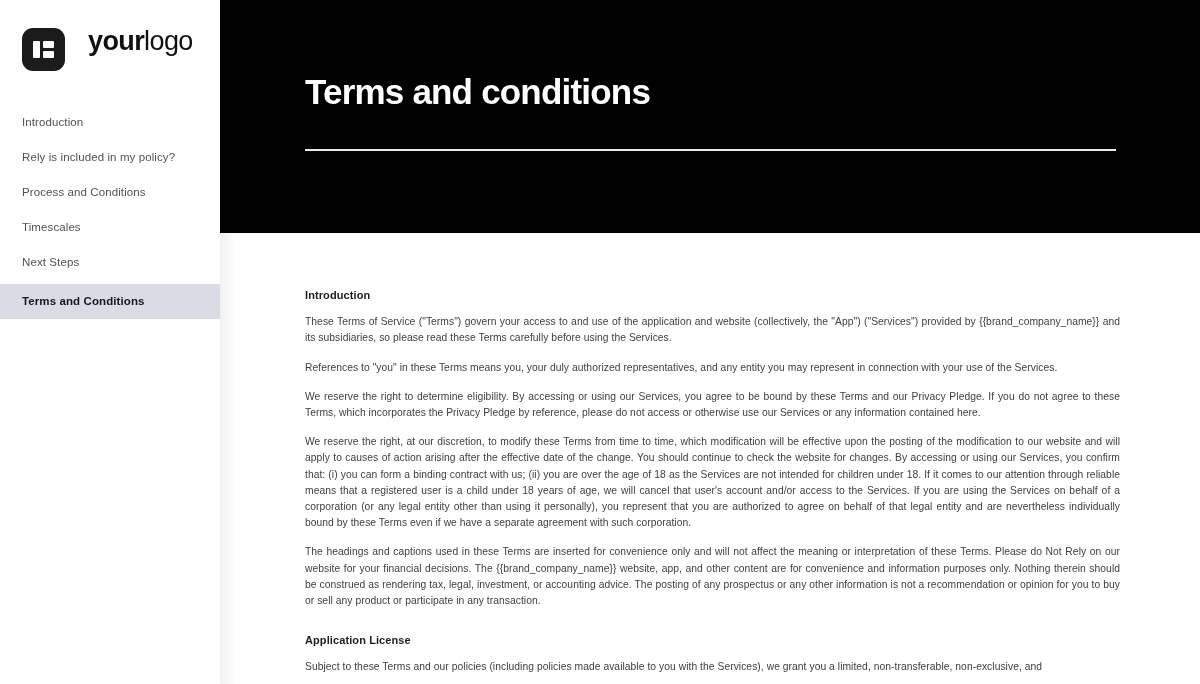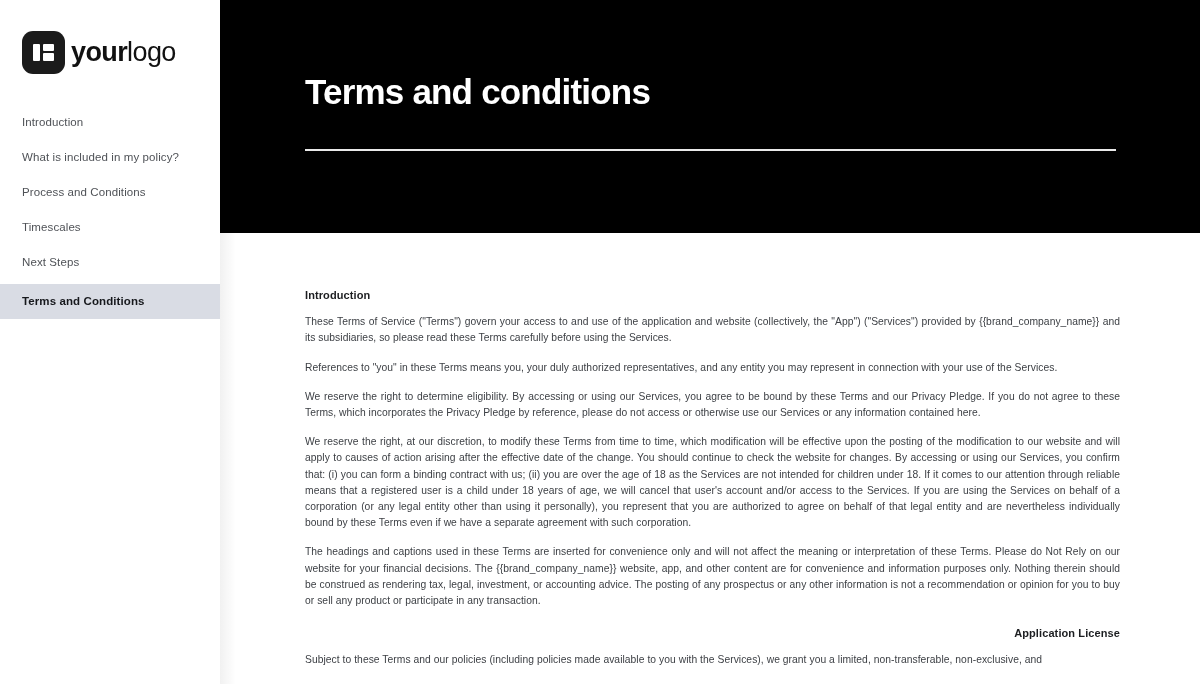"yourlogo" .logo-row { align-items: center -> flex-start; gap: 6px -> 23px }
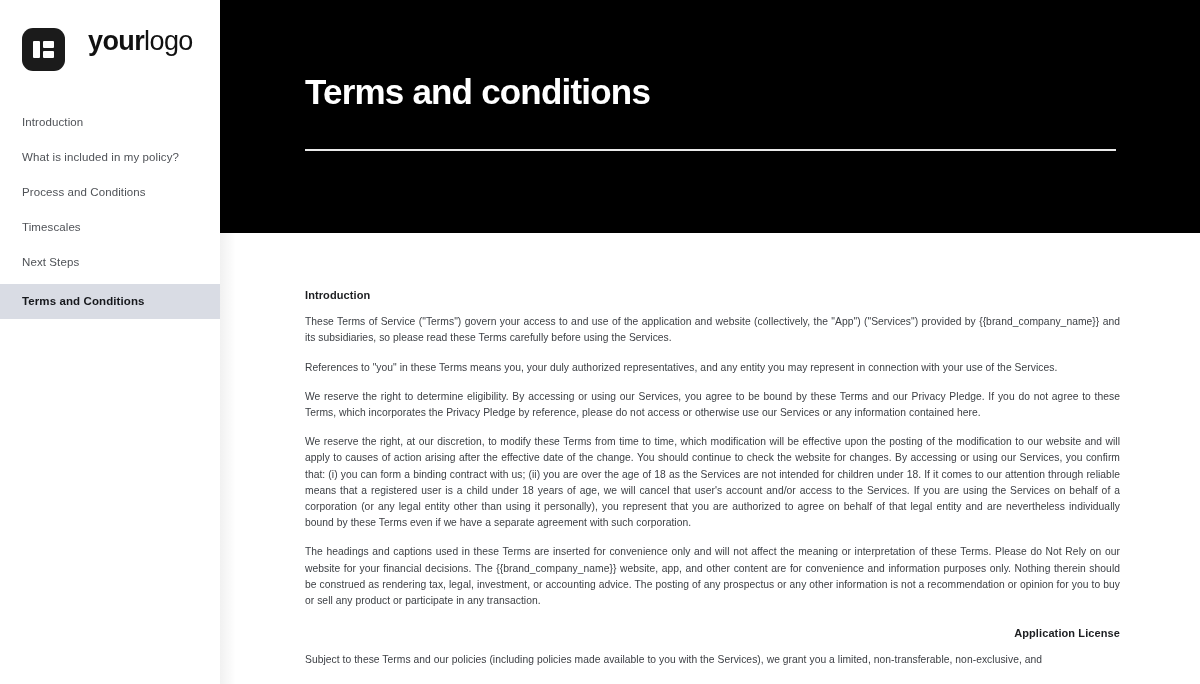"What is included in my" div.nav-item { text: What -> Rely }
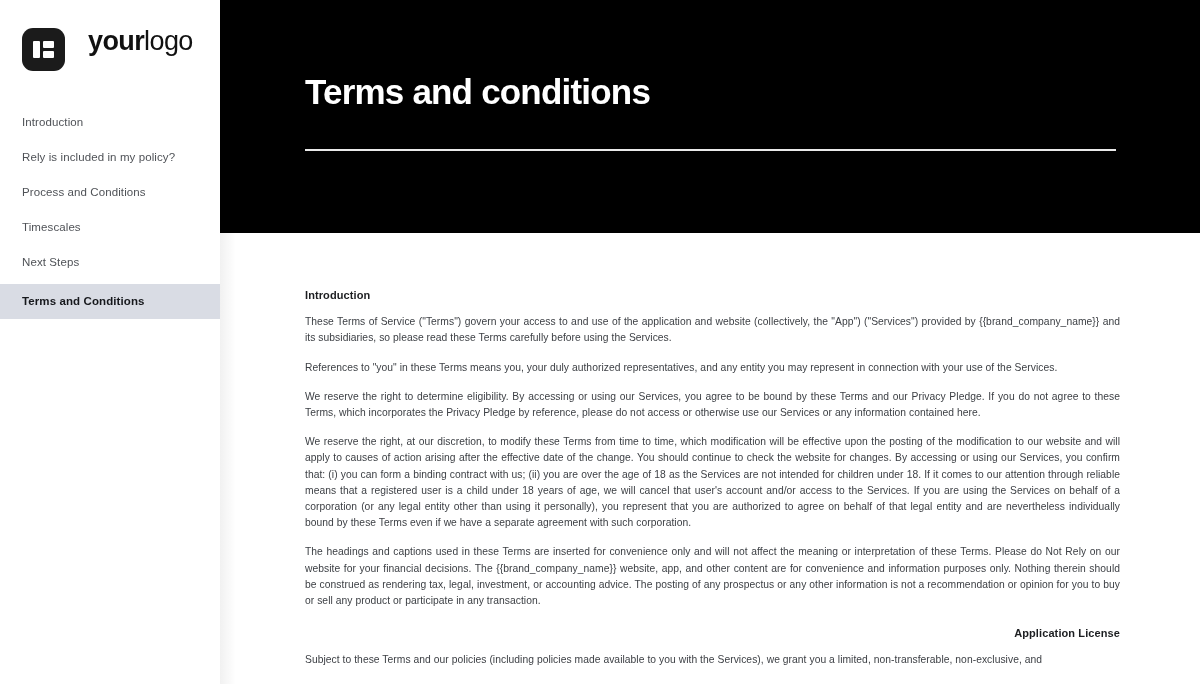"Application License" h2.section-heading.spaced { margin-top: 18px -> 25px; text-align: right -> none }
